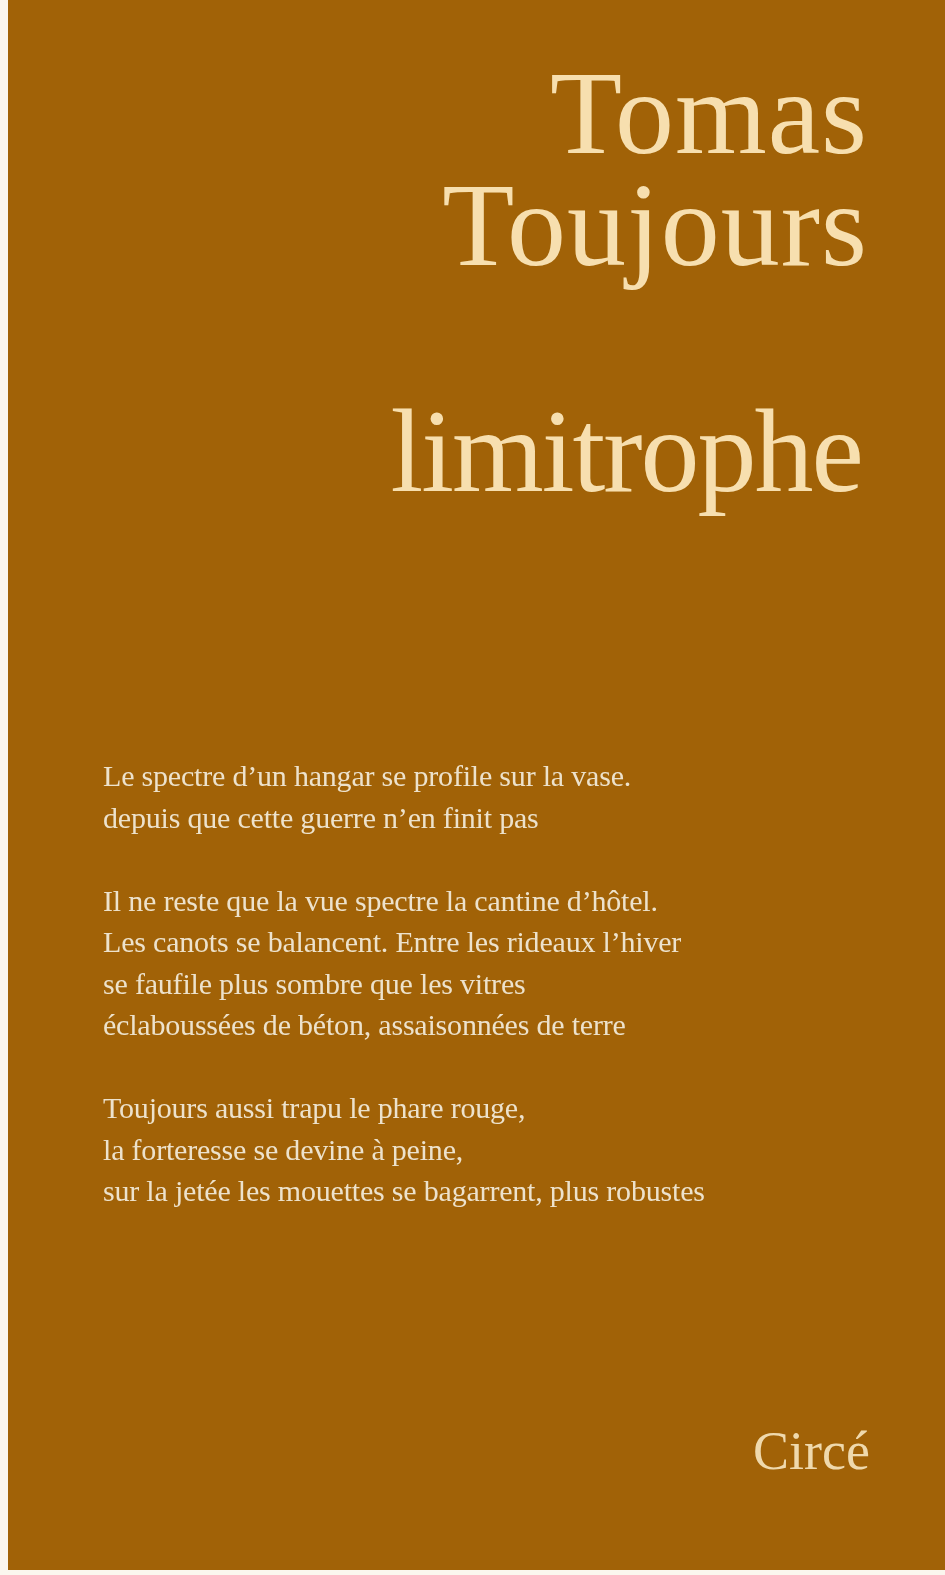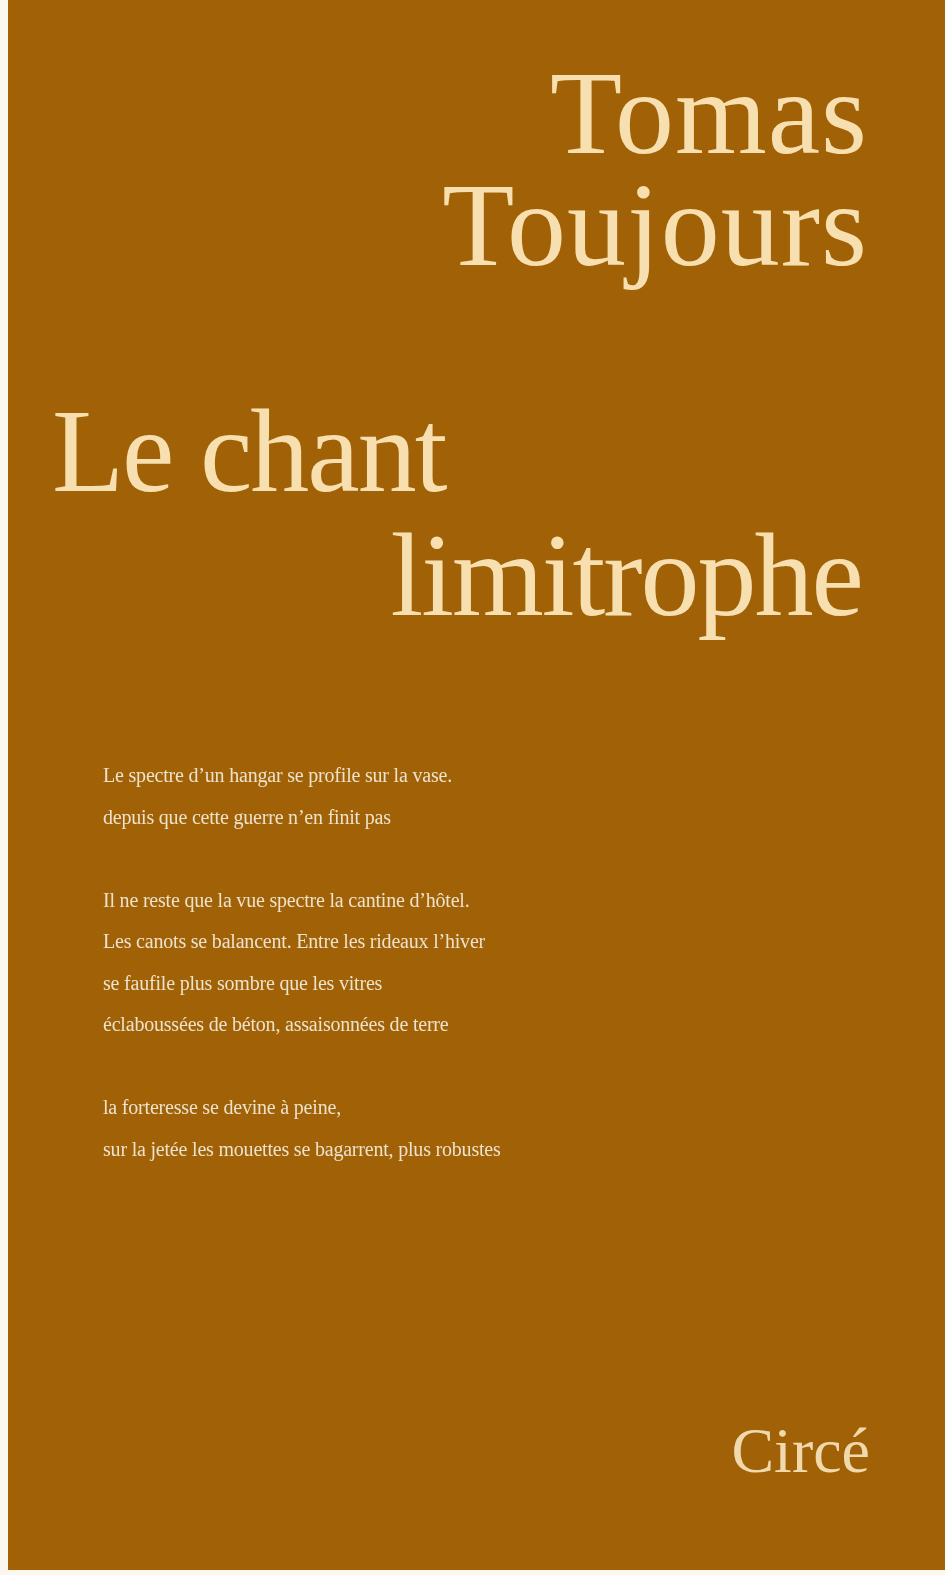"Le chant" span.line1 { html: <span>Le chant</span> -> none }
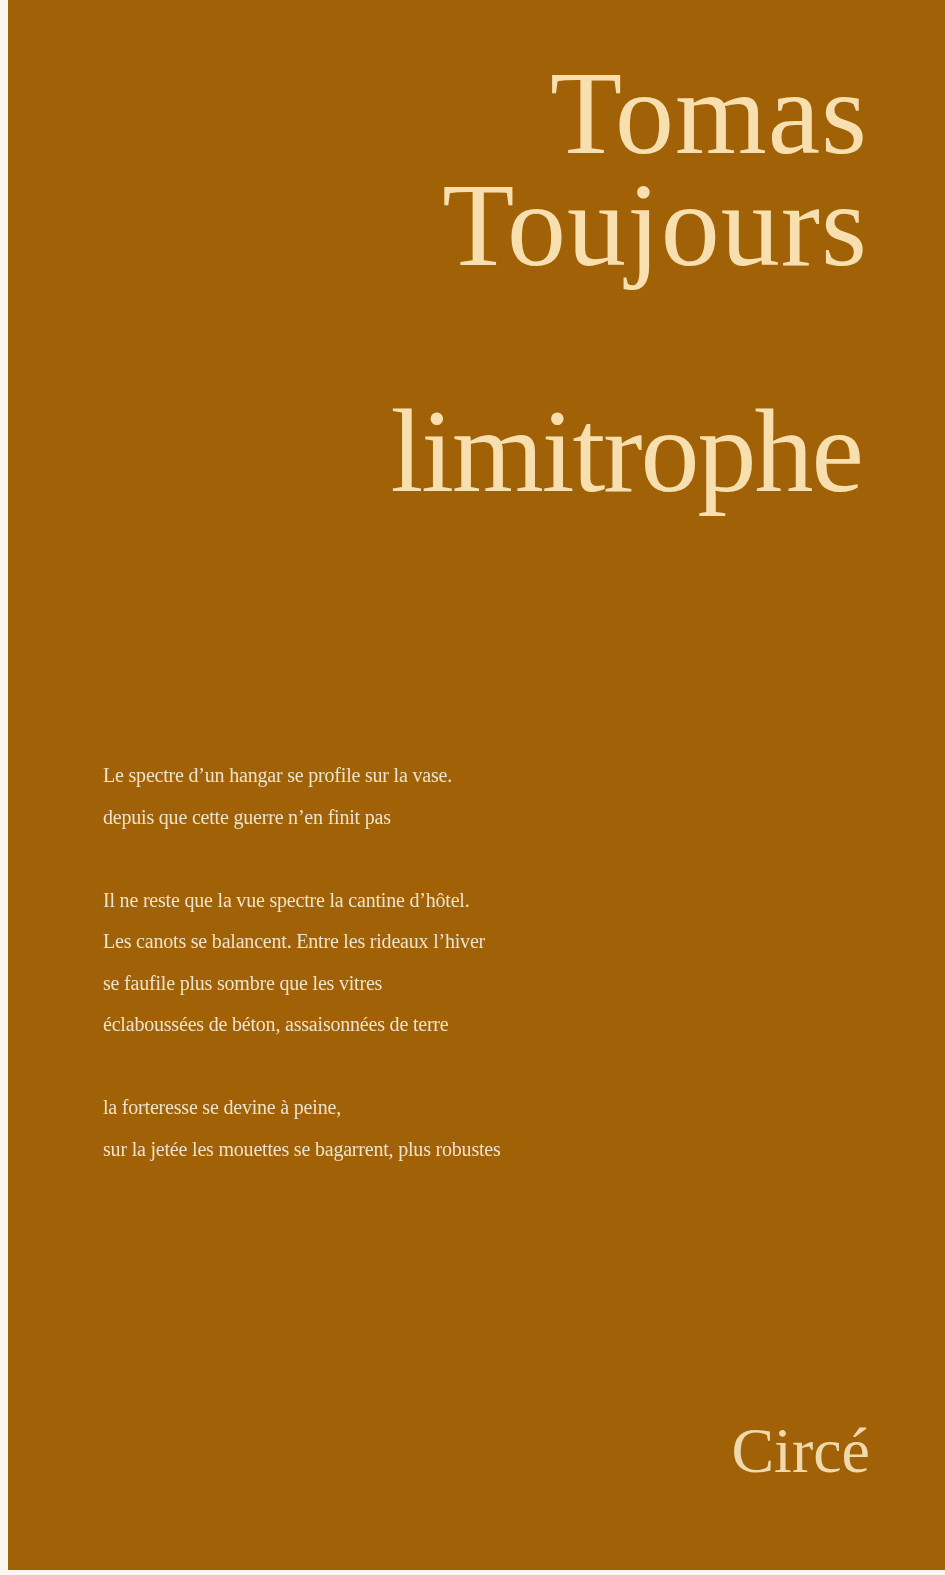"Le spectre d’un hangar se" .poem { font-size: 20px -> 30px }
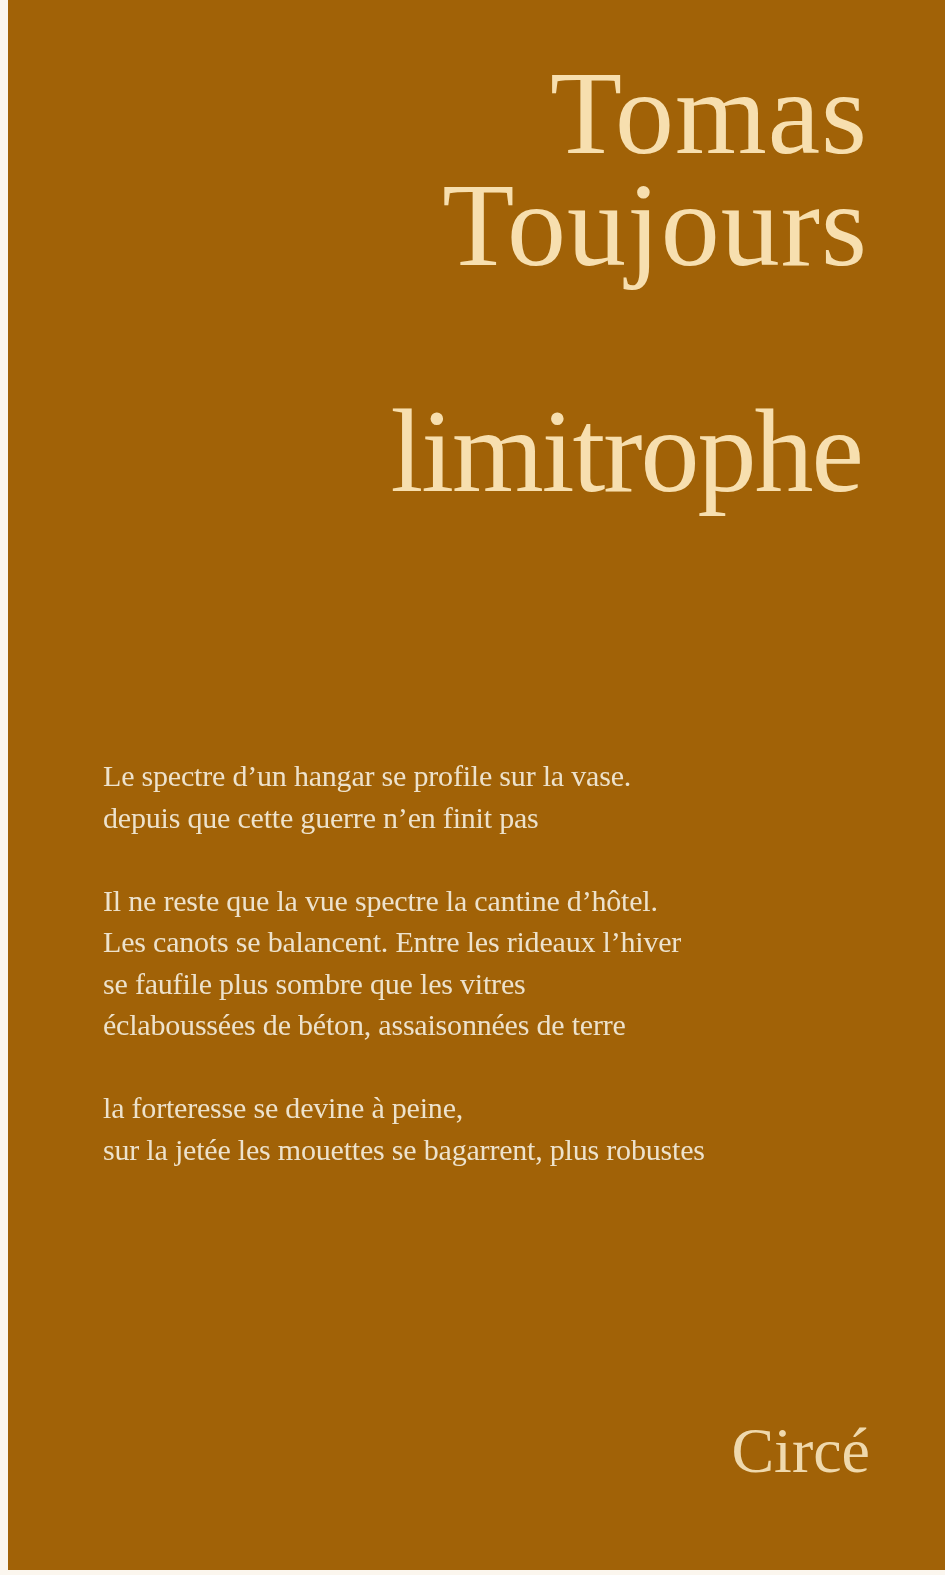"Toujours aussi trapu le phare" span.verse { html: none -> <span>Toujours aussi trapu le phare rouge,</span> }
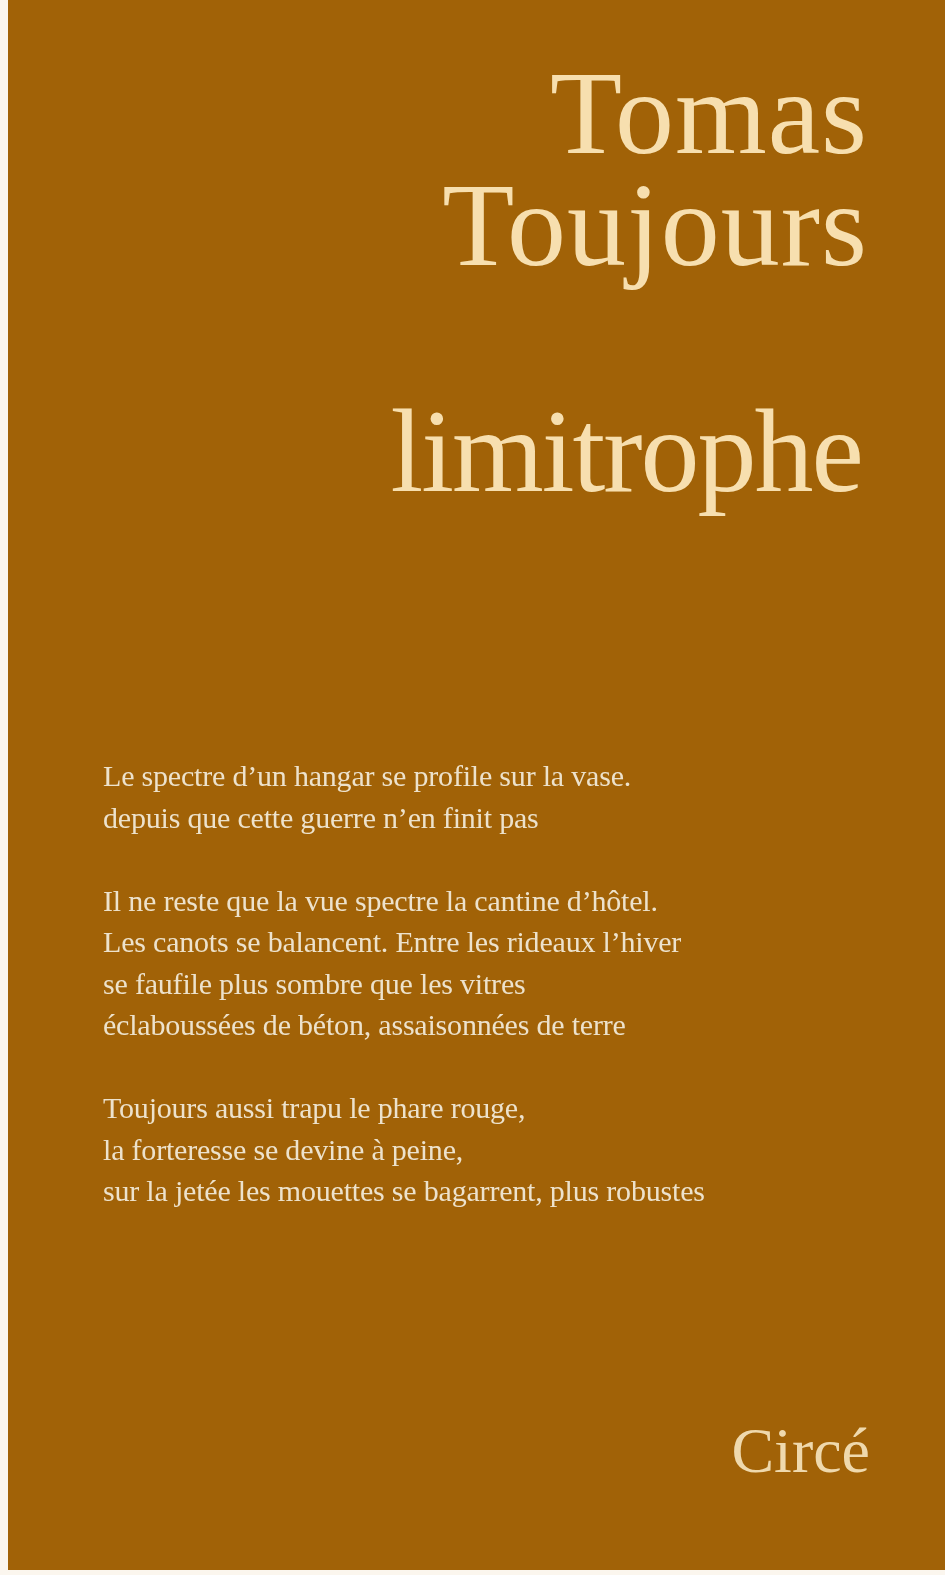"Circé" .publisher { font-size: 64px -> 54px }
